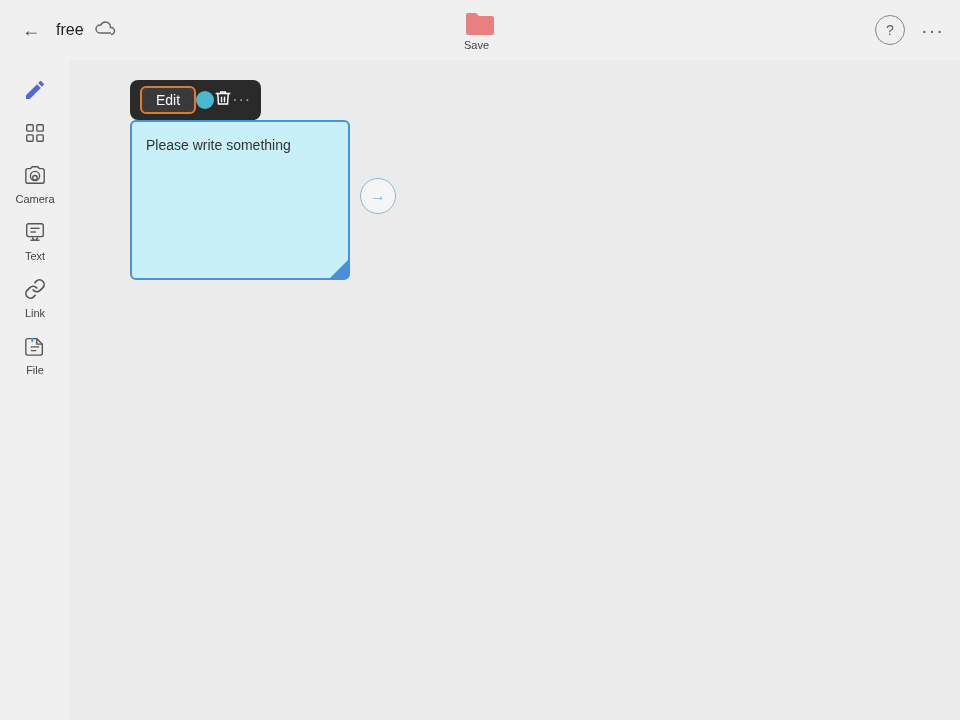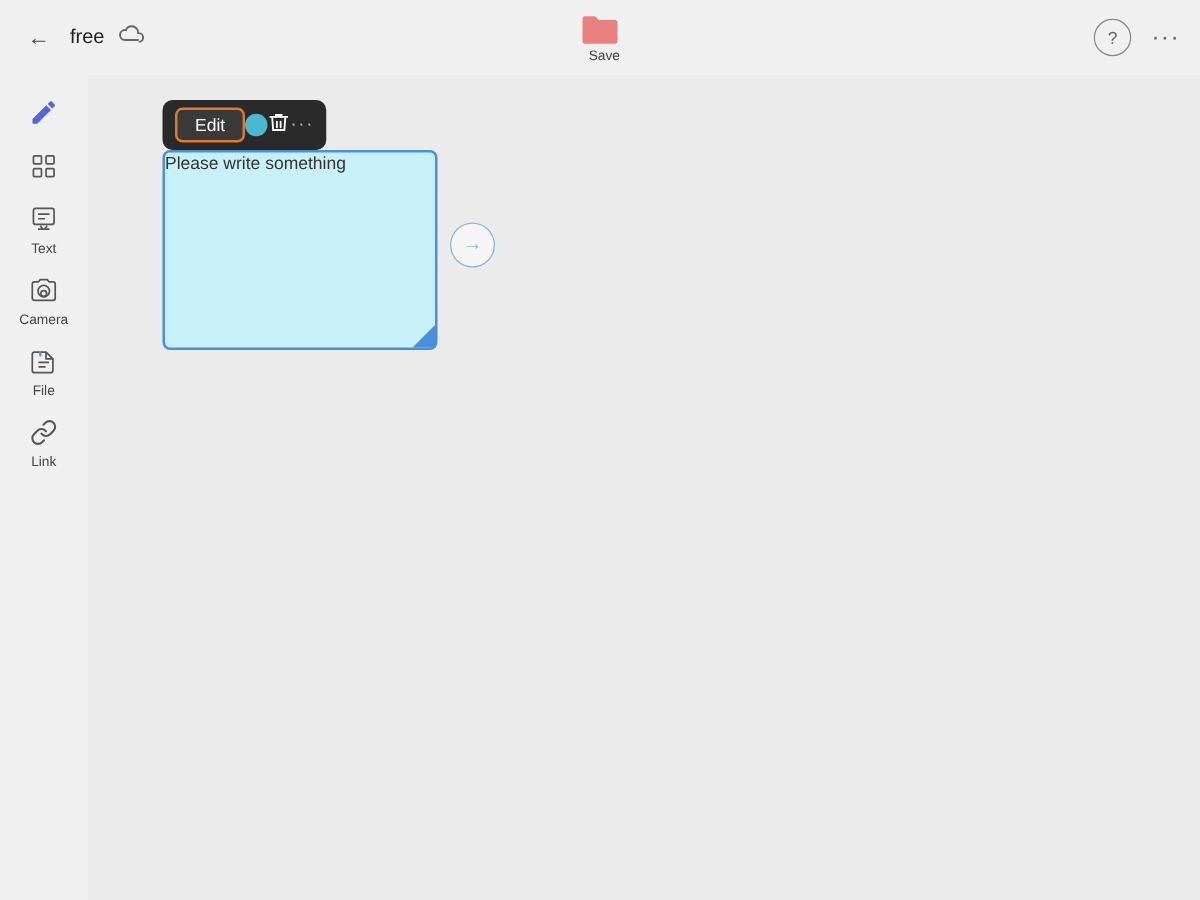"Save" .save-icon-wrapper { align-items: flex-end -> flex-start }
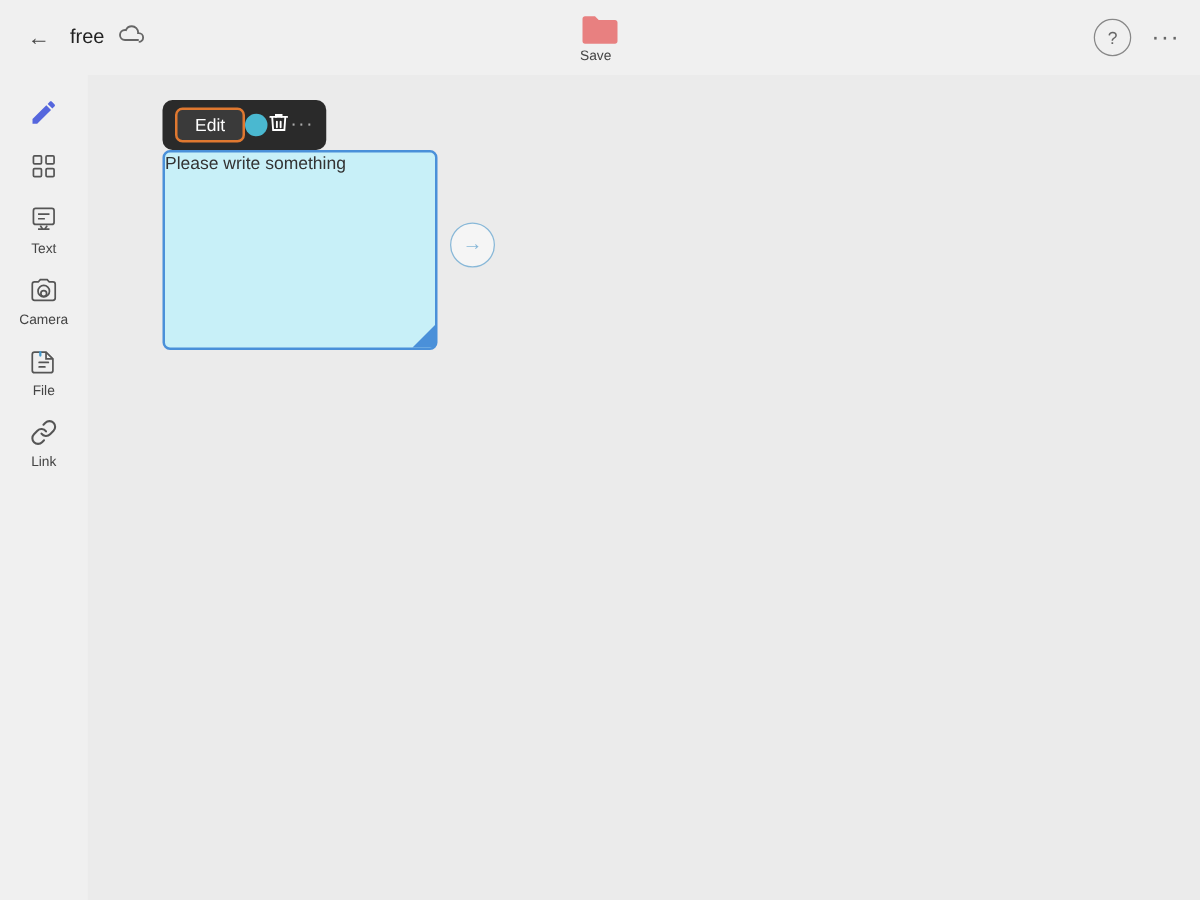"Please write something" .note-card { padding: 0 -> 14px }
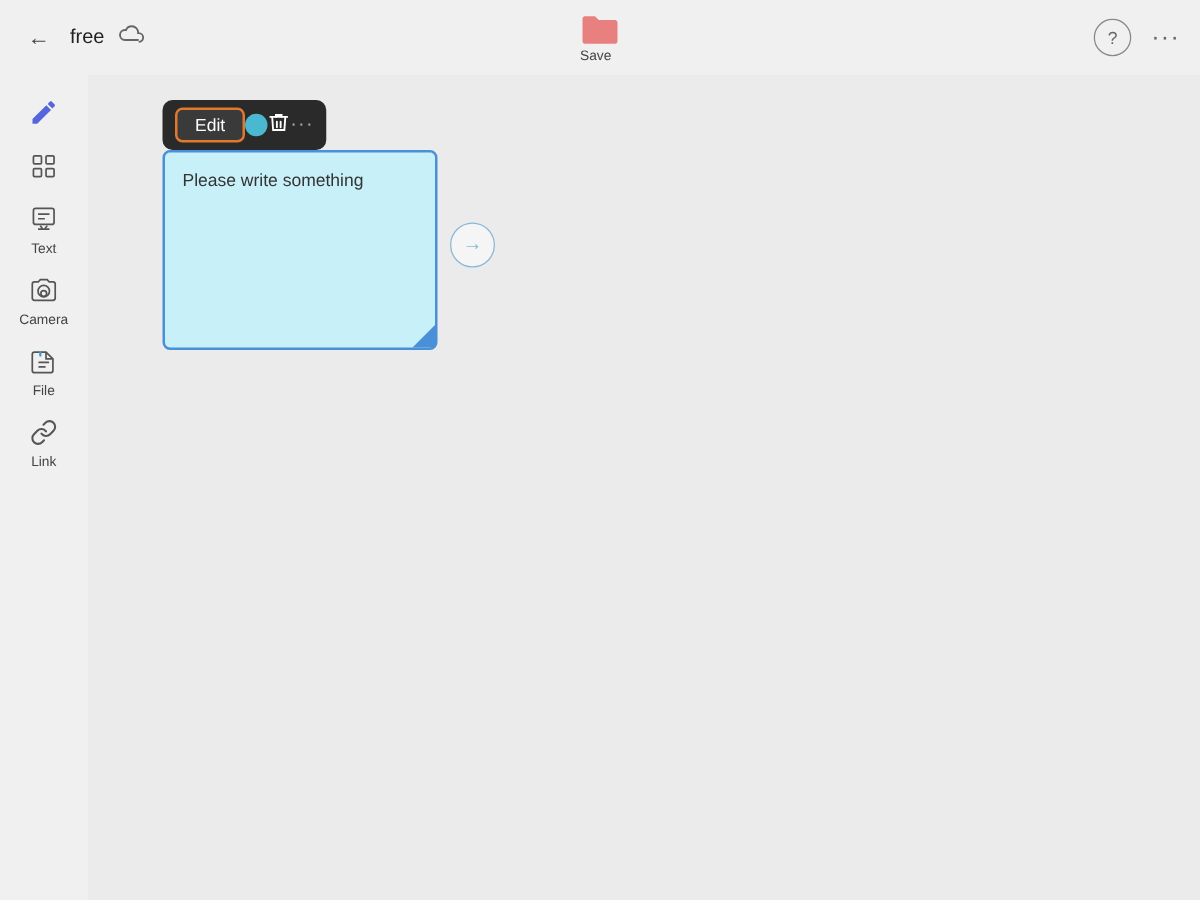"Text" div.sidebar-item { order: before "Camera" -> after "Camera" }
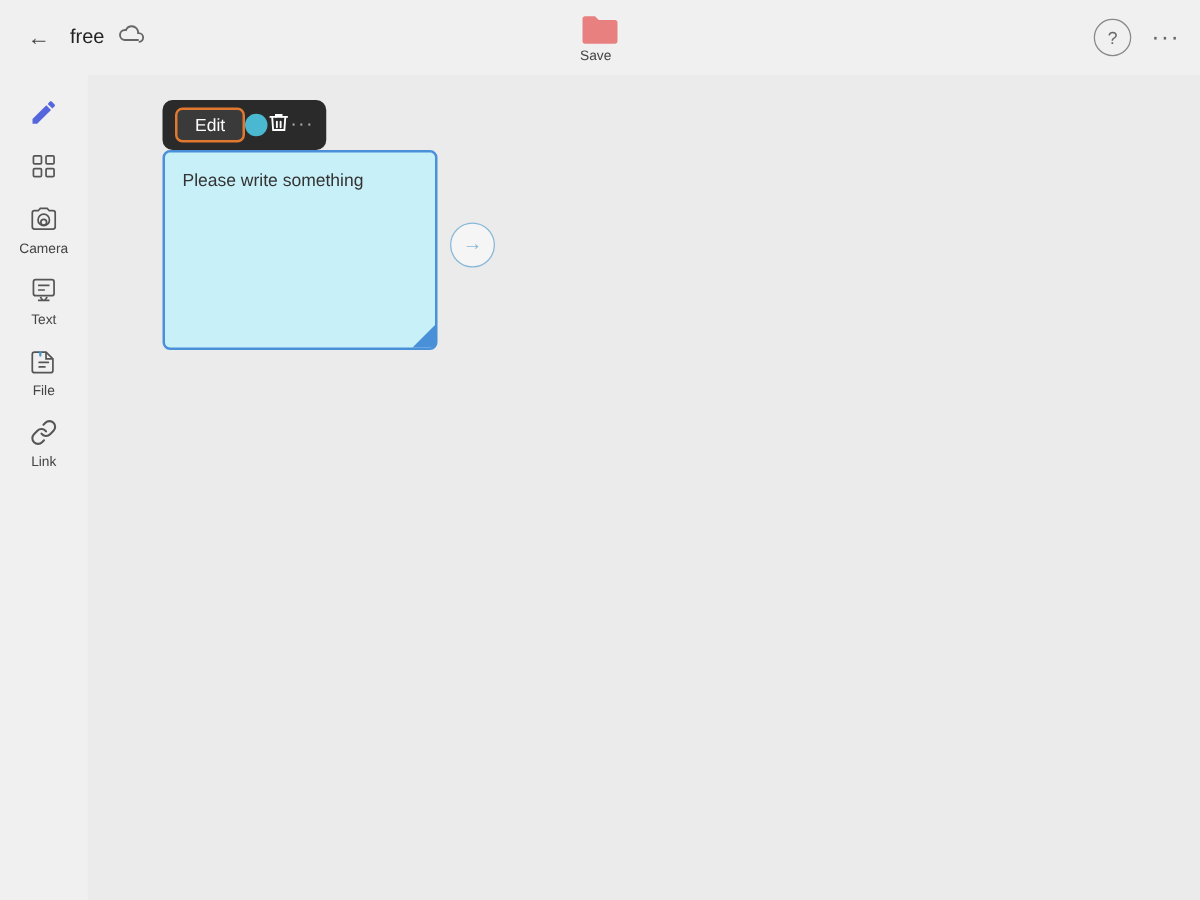"File" div.sidebar-item { order: before "Link" -> after "Link" }
